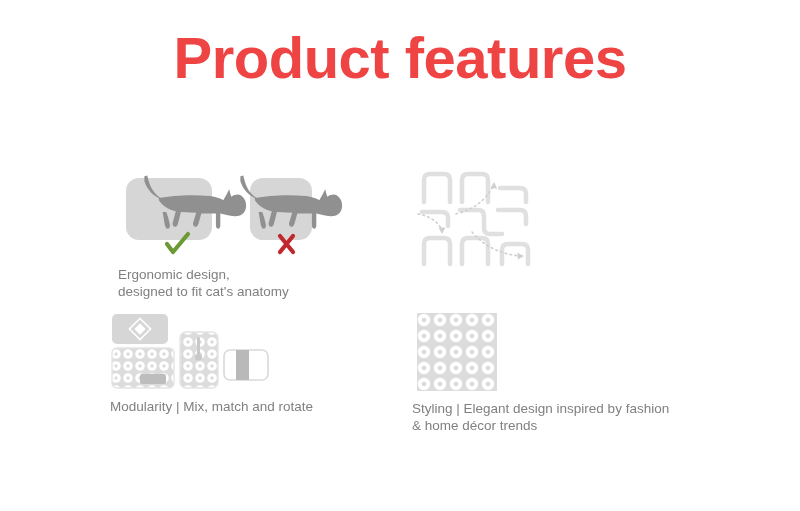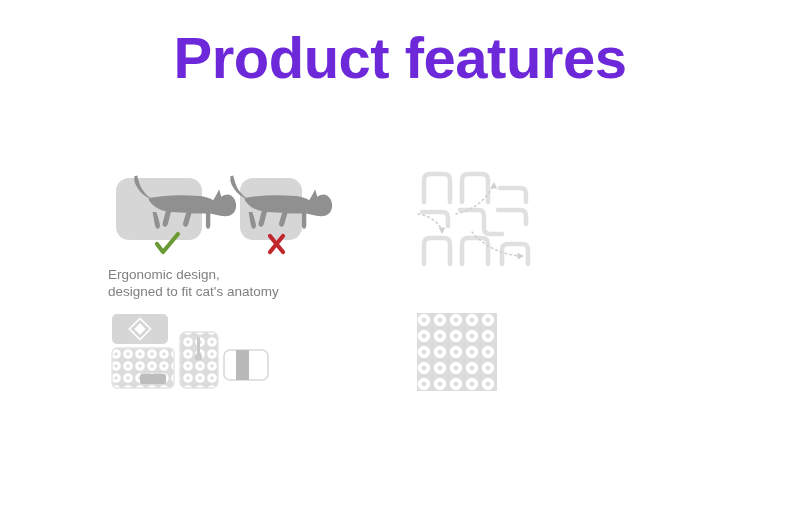"Product features" .page-title { color: #6d28d9 -> #ef4444 }
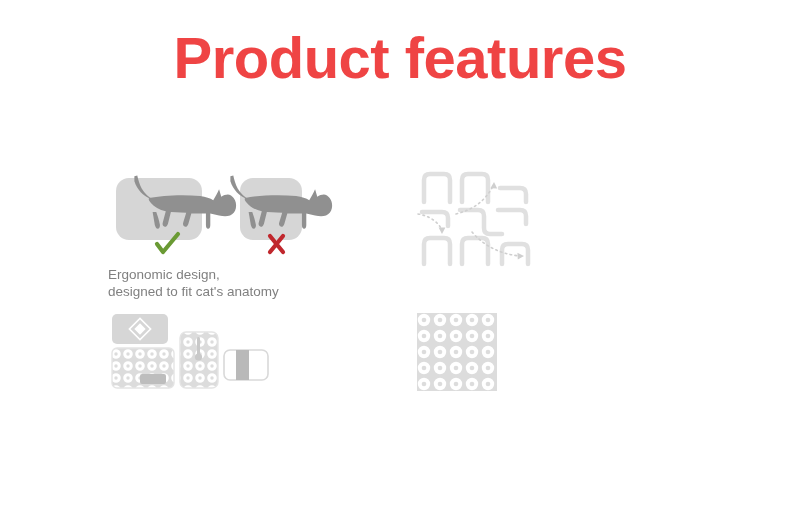"Ergonomic design," .feature-ergonomic { left: 108px -> 118px }
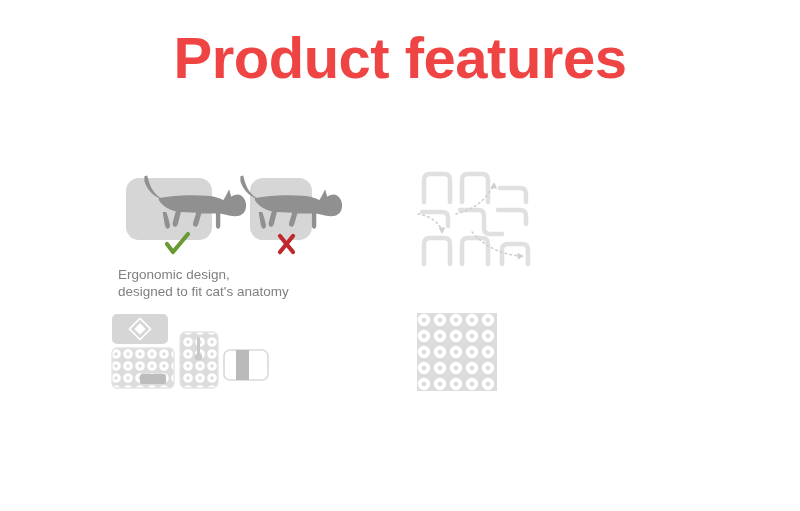"Modularity | Mix, match and" div.feature-caption { html: none -> <div>Modularity | Mix, match and rotate</div> }
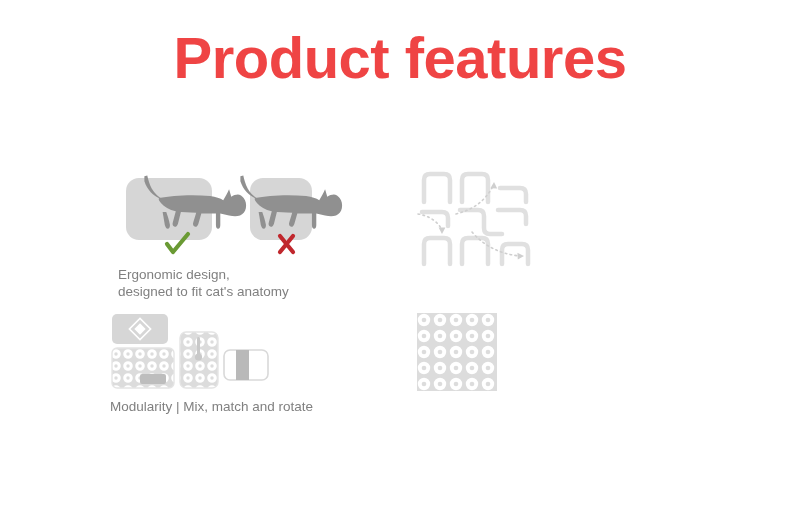"Styling | Elegant design inspired" div.feature-caption { html: none -> <div>Styling | Elegant design inspired by fashion &amp; home décor trends</div> }
